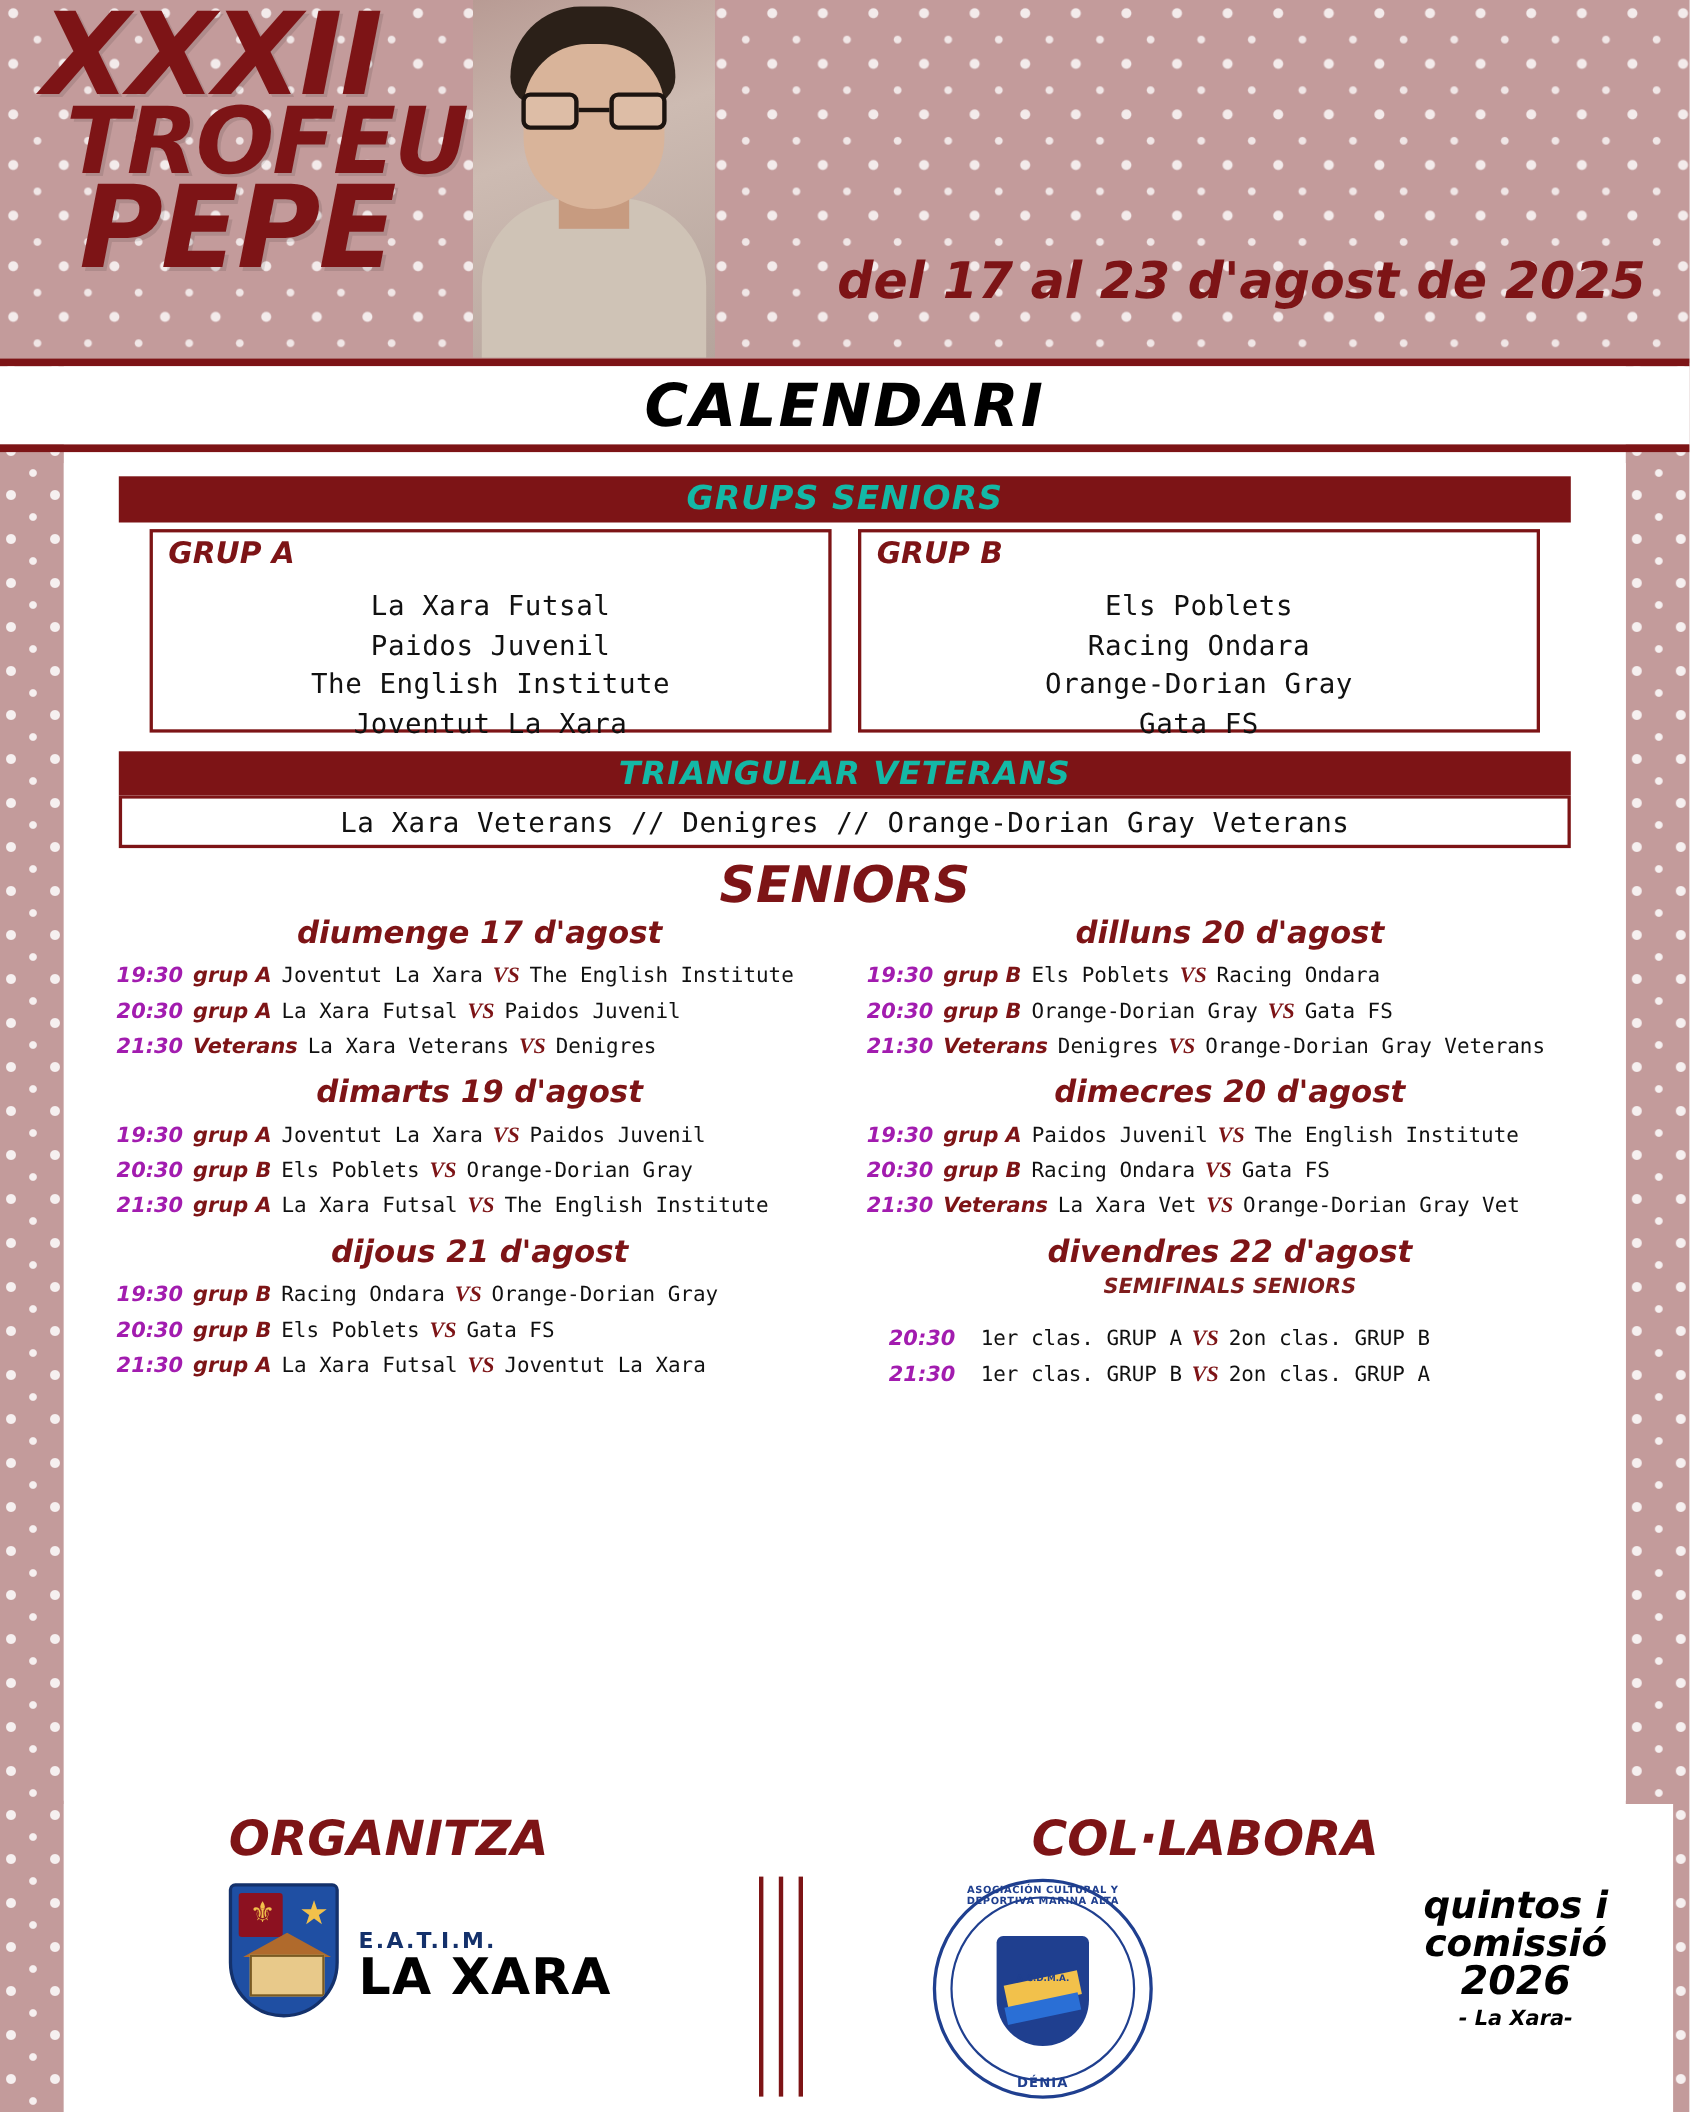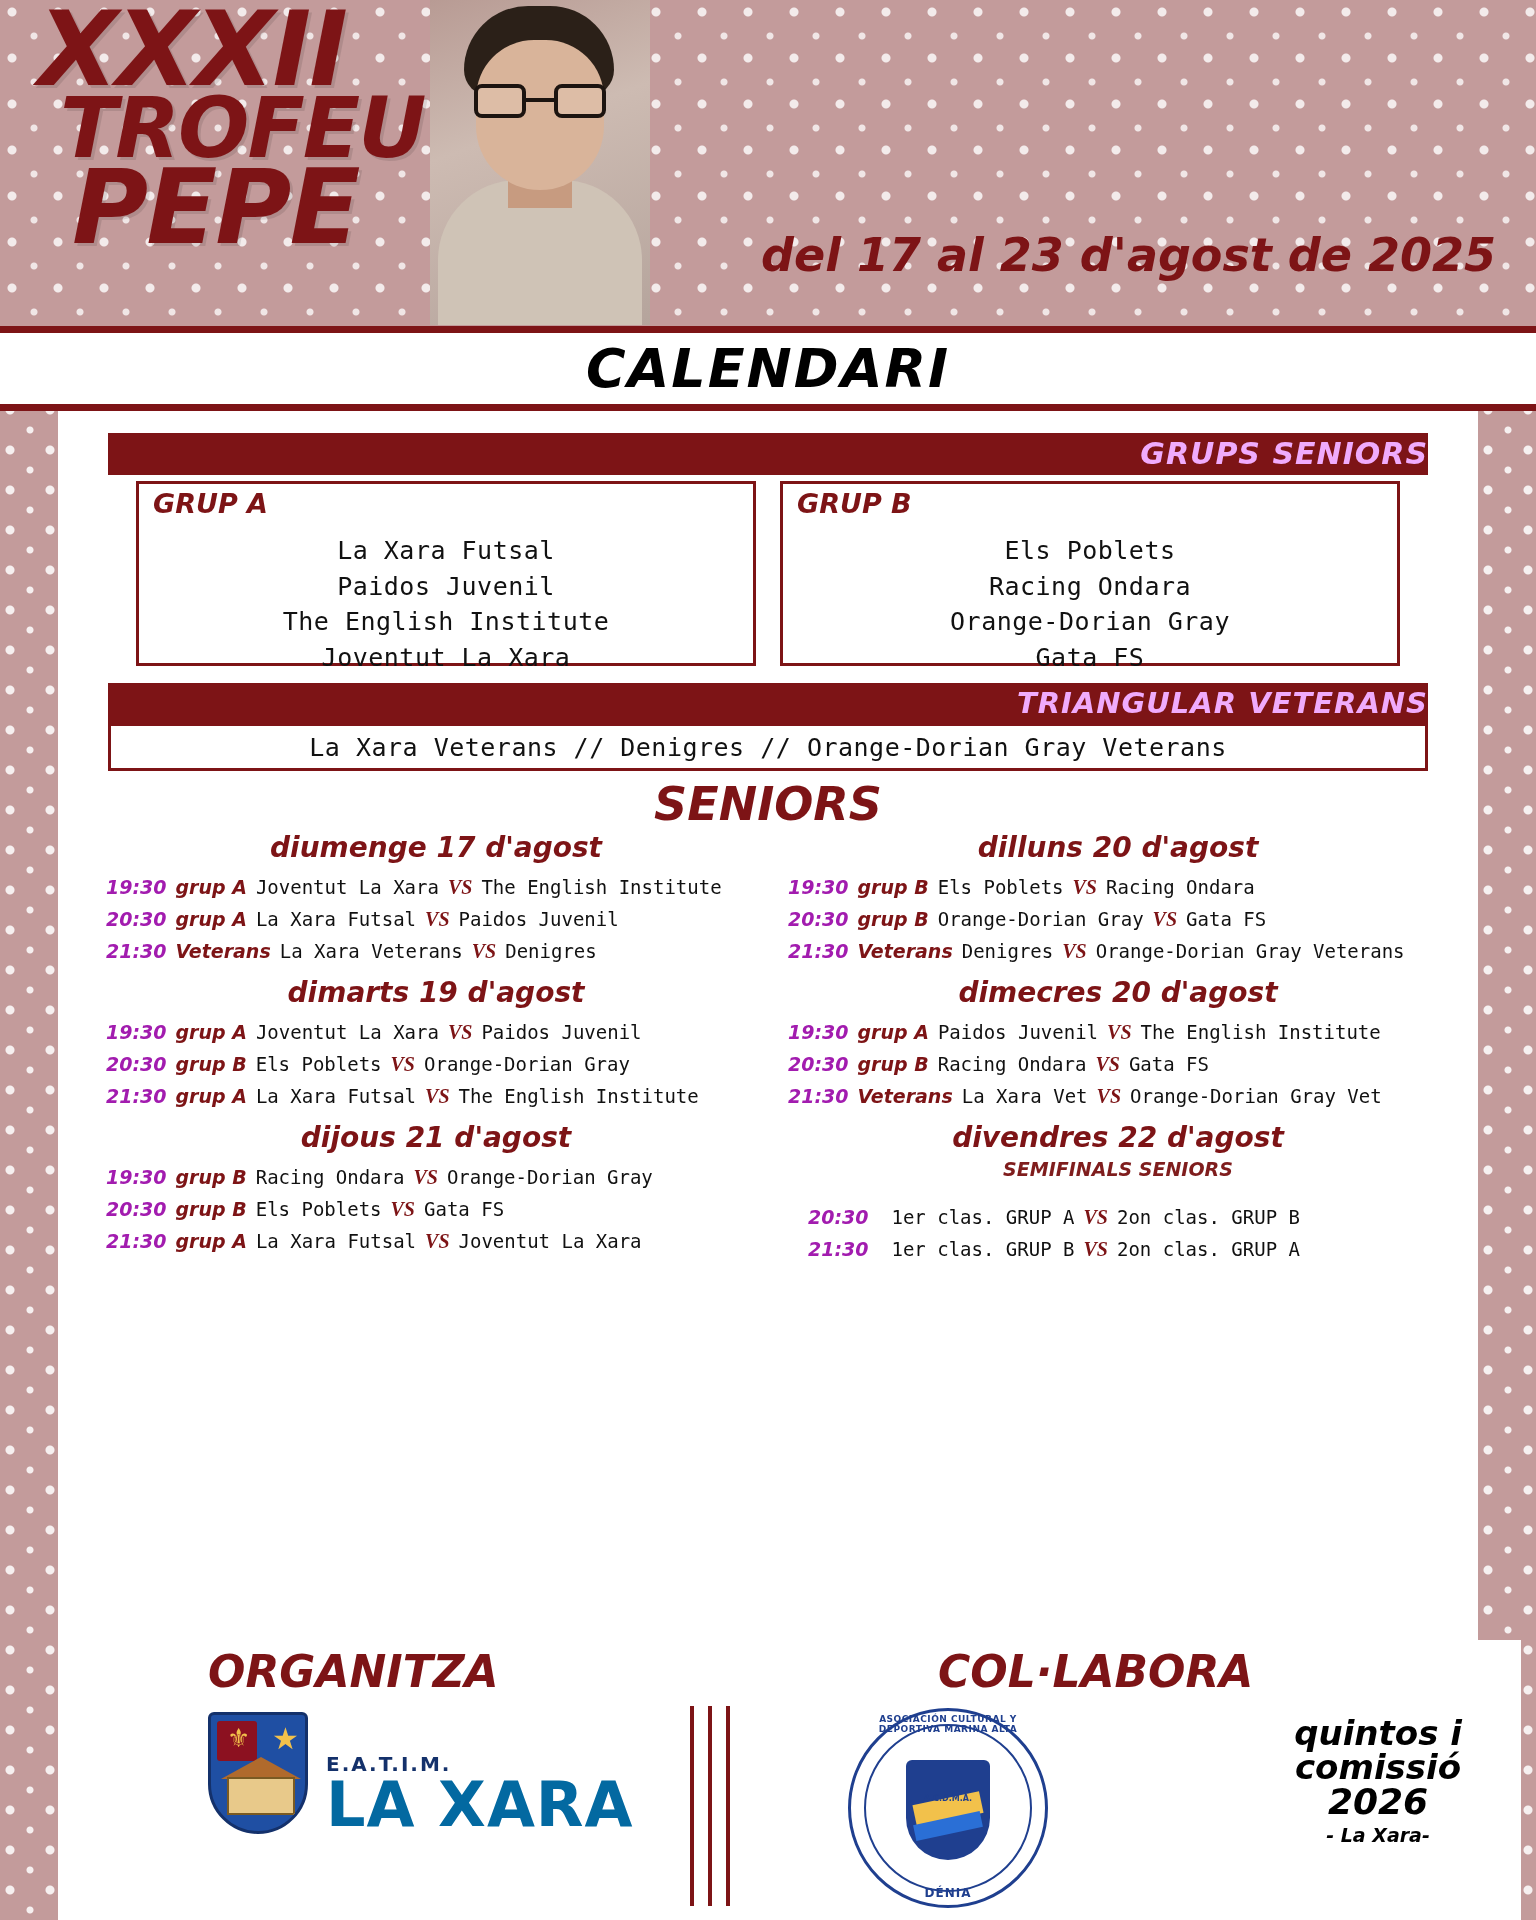"GRUPS SENIORS" .redbar { color: #f0abfc -> #14b8a6; text-align: right -> center }
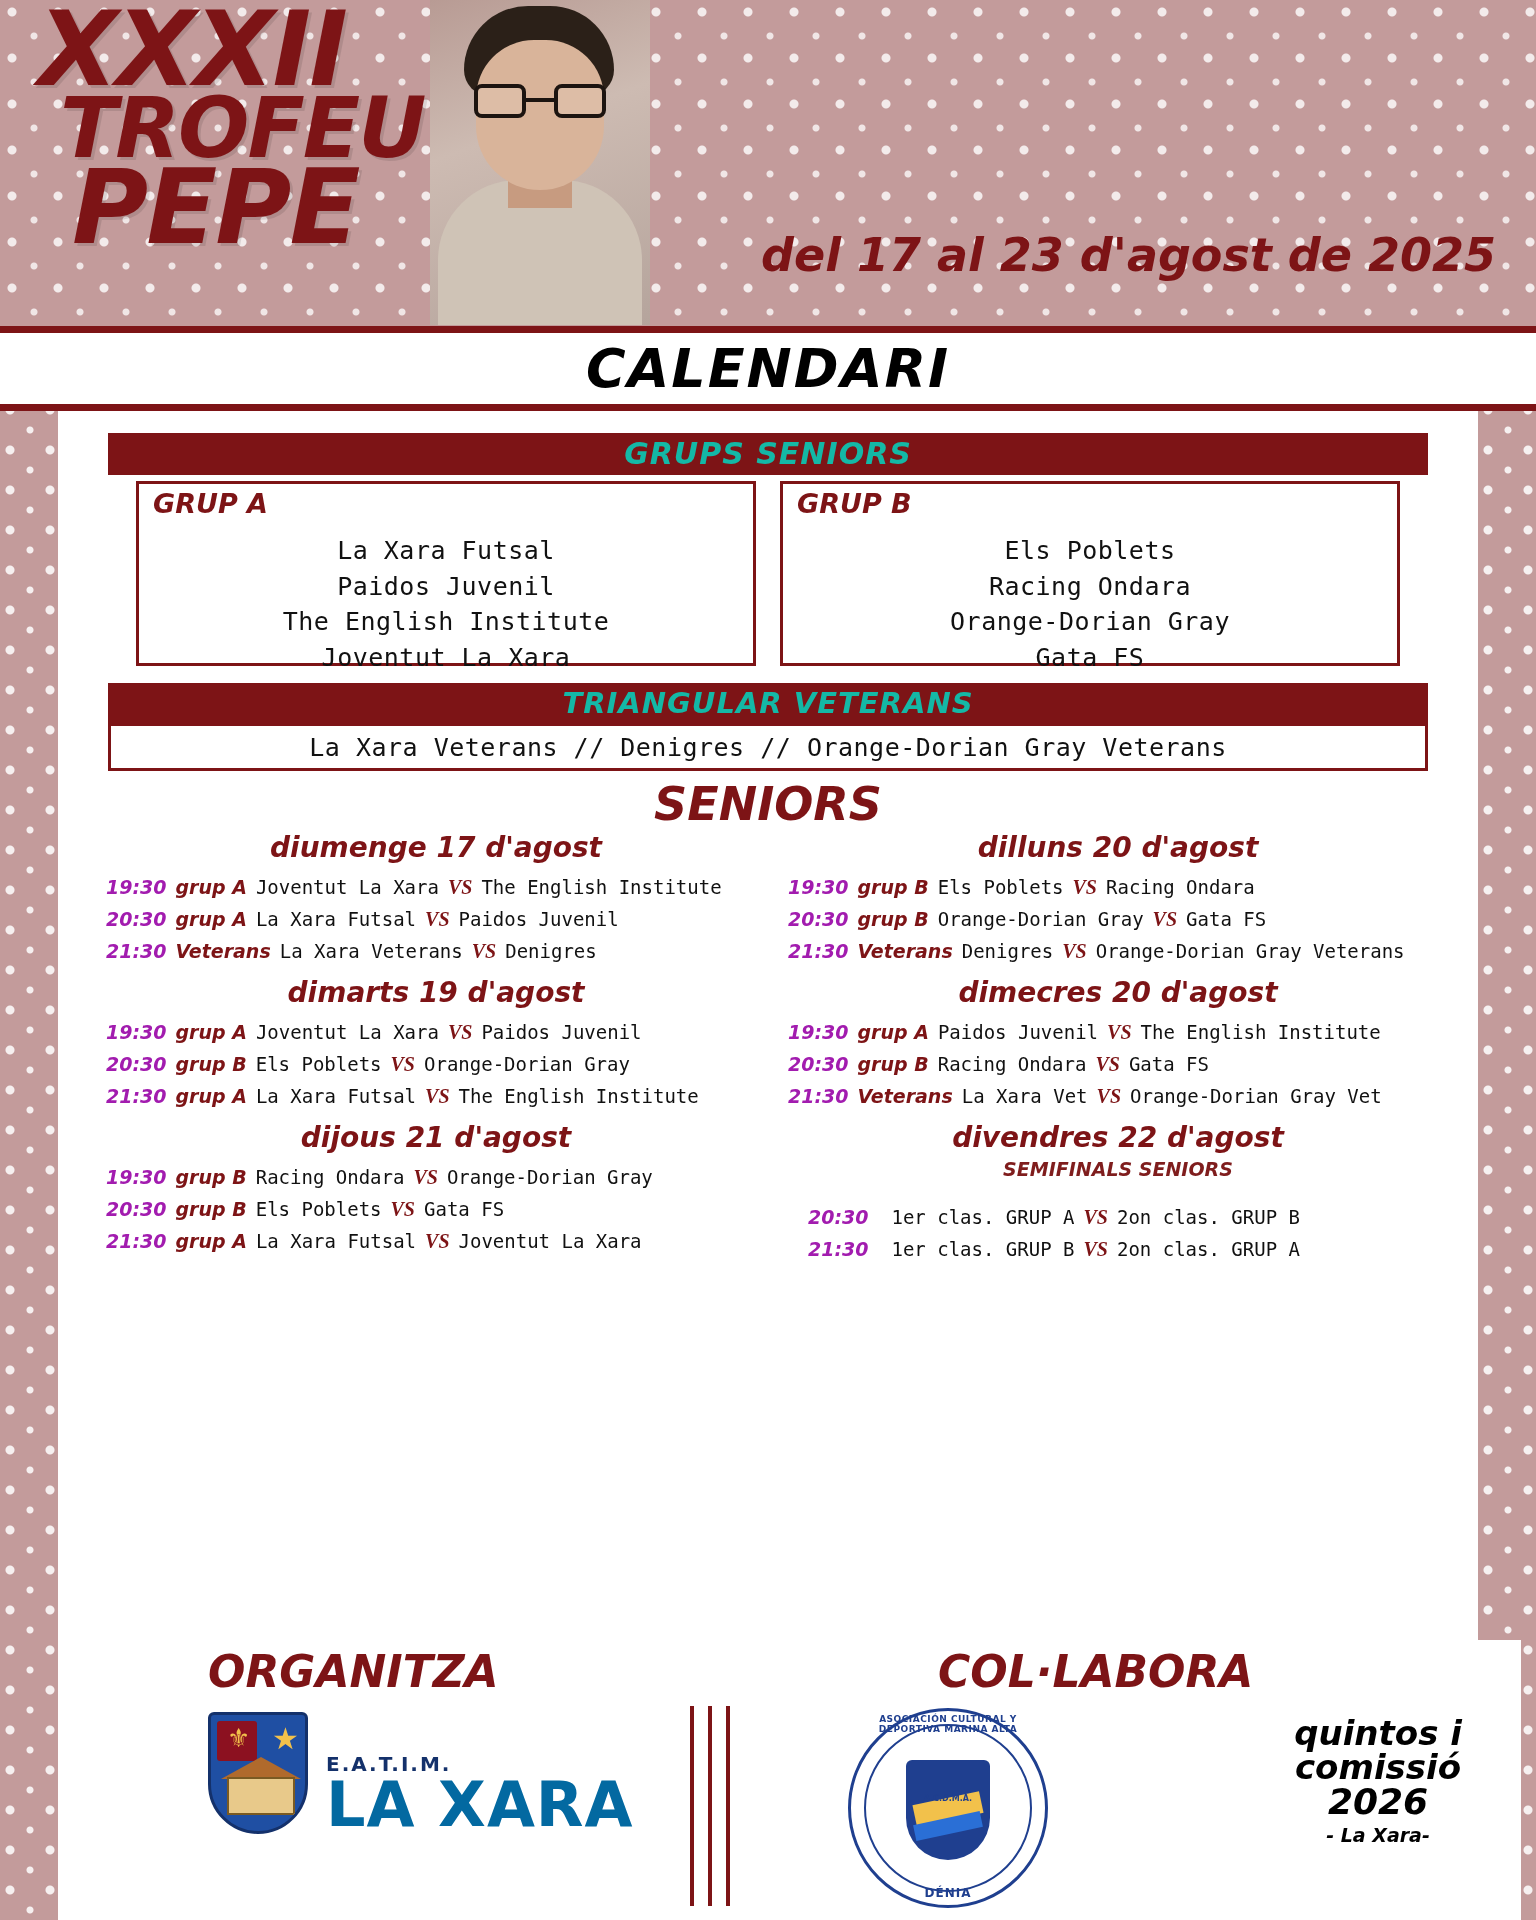"LA XARA" .eatim .e2 { color: #0369a1 -> #000000; font-size: 62px -> 46px }
